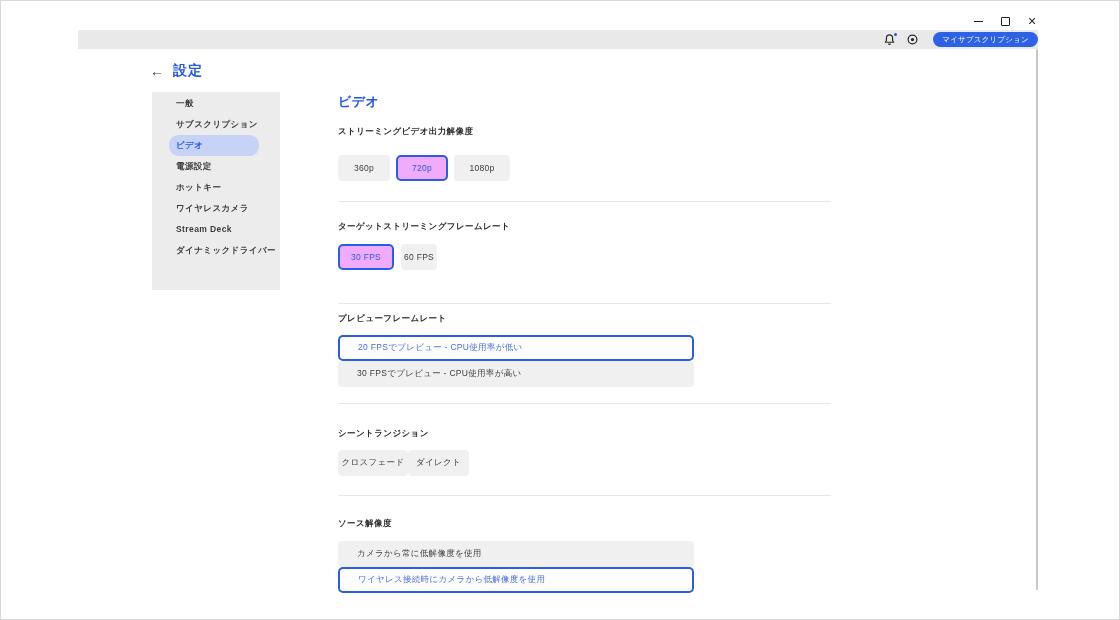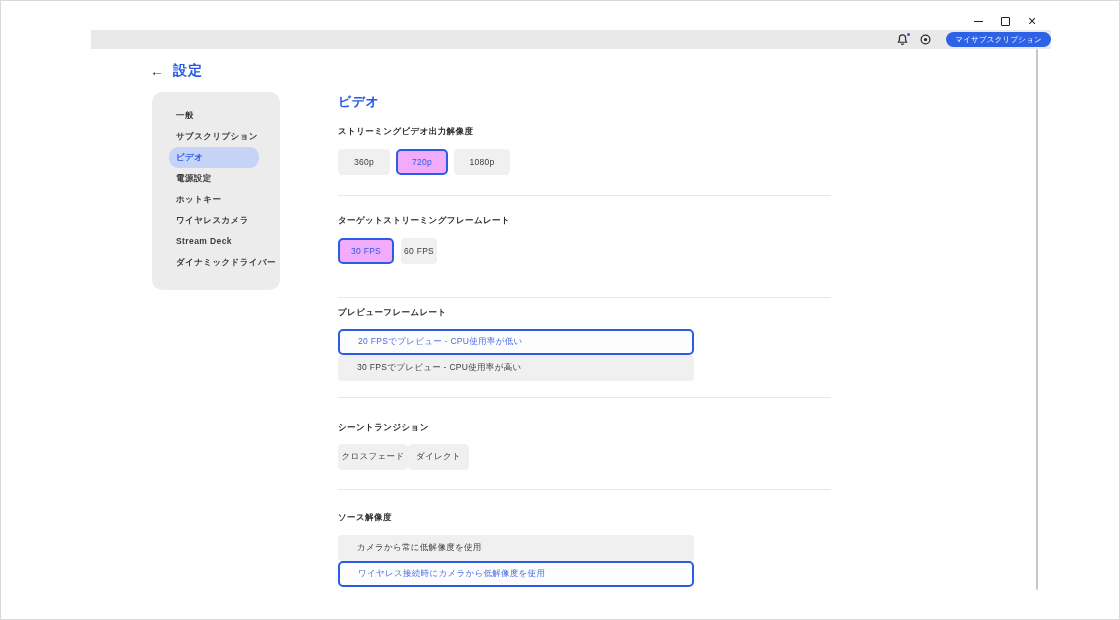"マイサブスクリプション" .toolbar { left: 90px -> 77px }
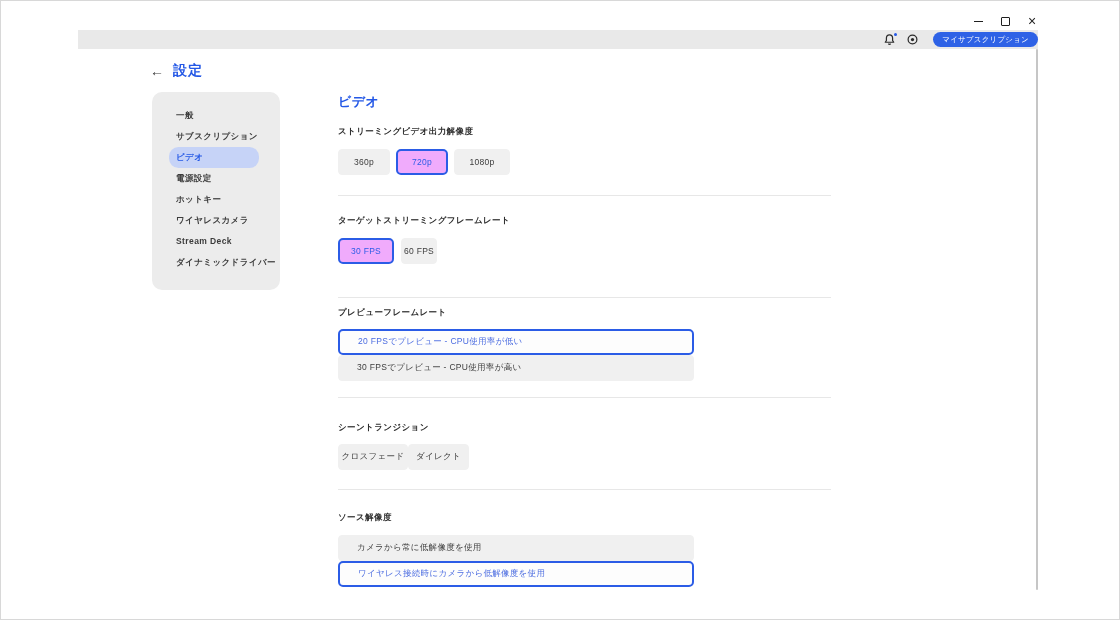"一般" .sidebar { border-radius: 10px -> 0; padding-top: 13px -> 1px }
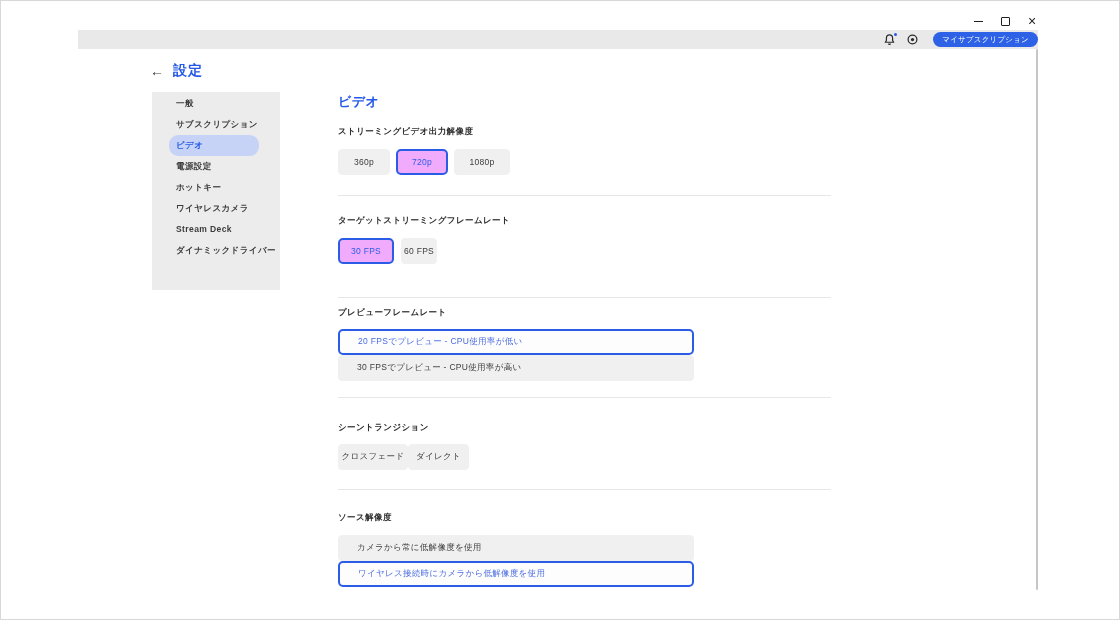"360p" .mt9 { margin-top: 11px -> 17px }
